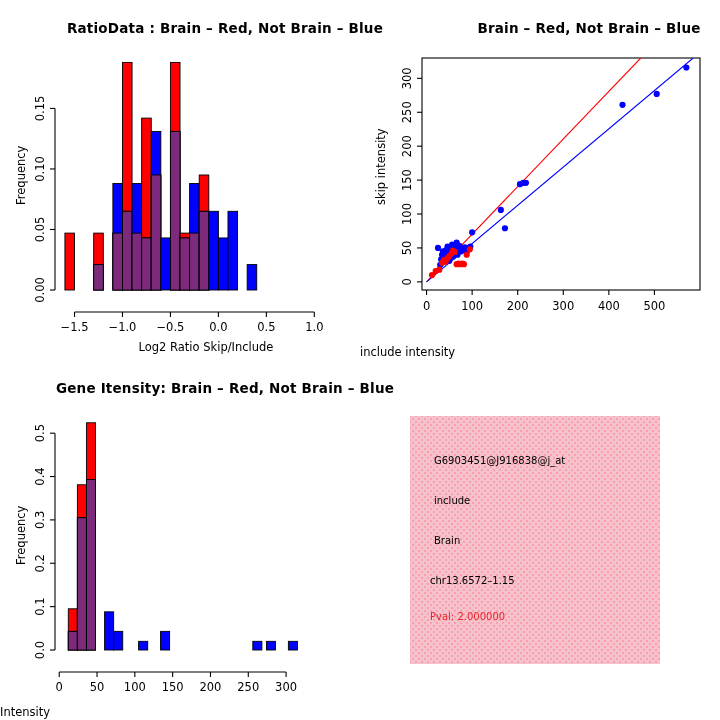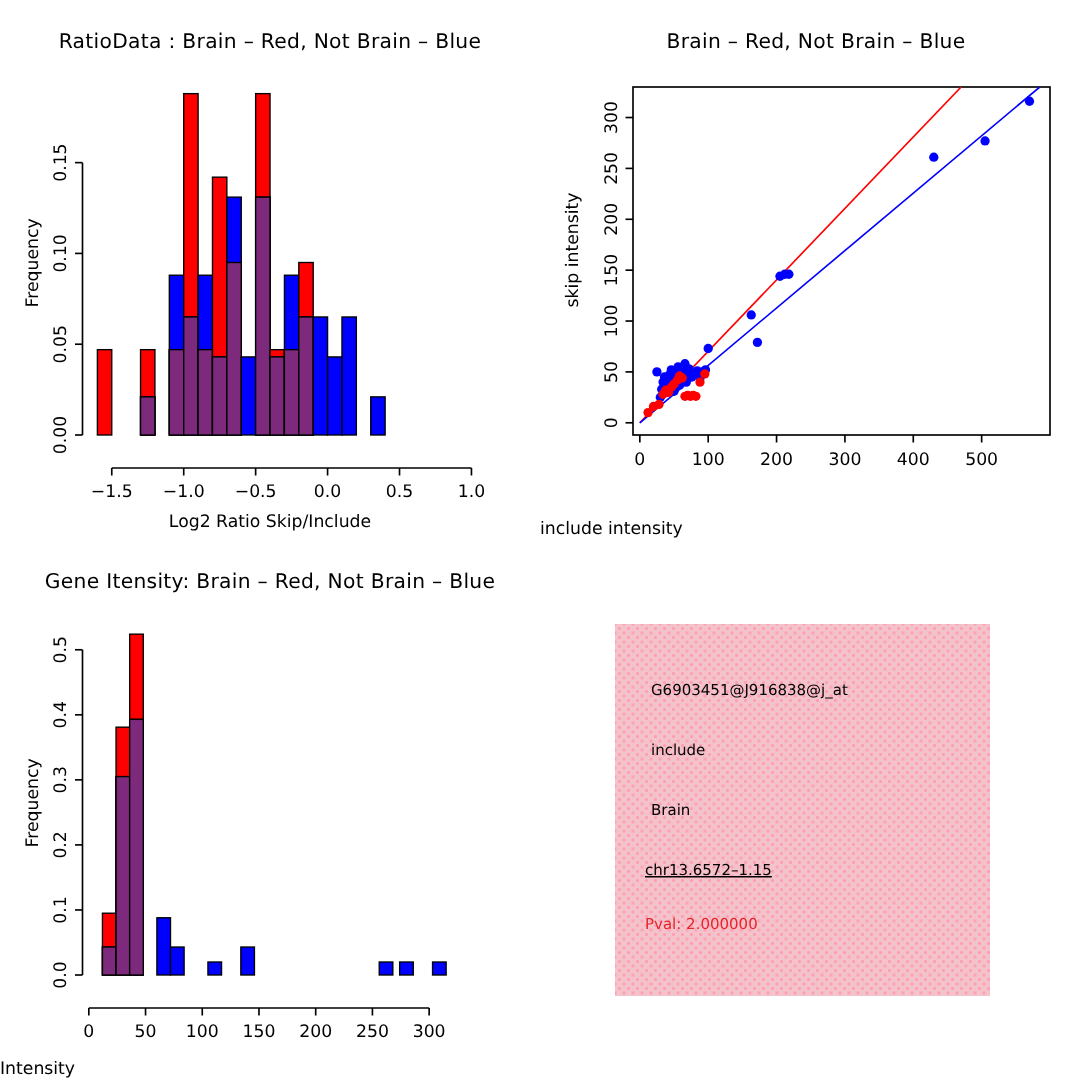"RatioData : Brain – Red," .ttl { font-weight: normal -> bold; margin-left: none -> 45px }
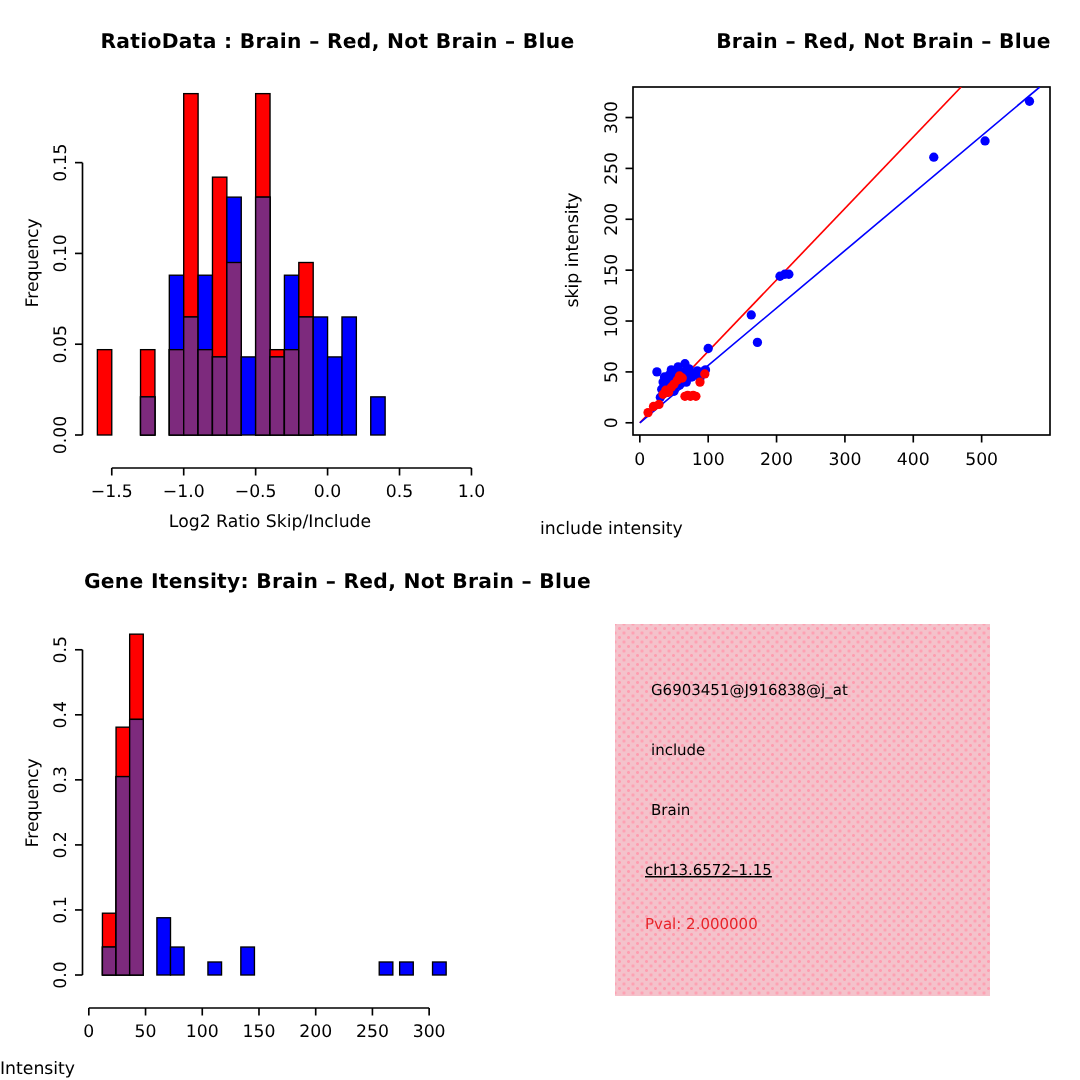"Log2 Ratio Skip/Include" div.axlab { padding-left: none -> 26px }
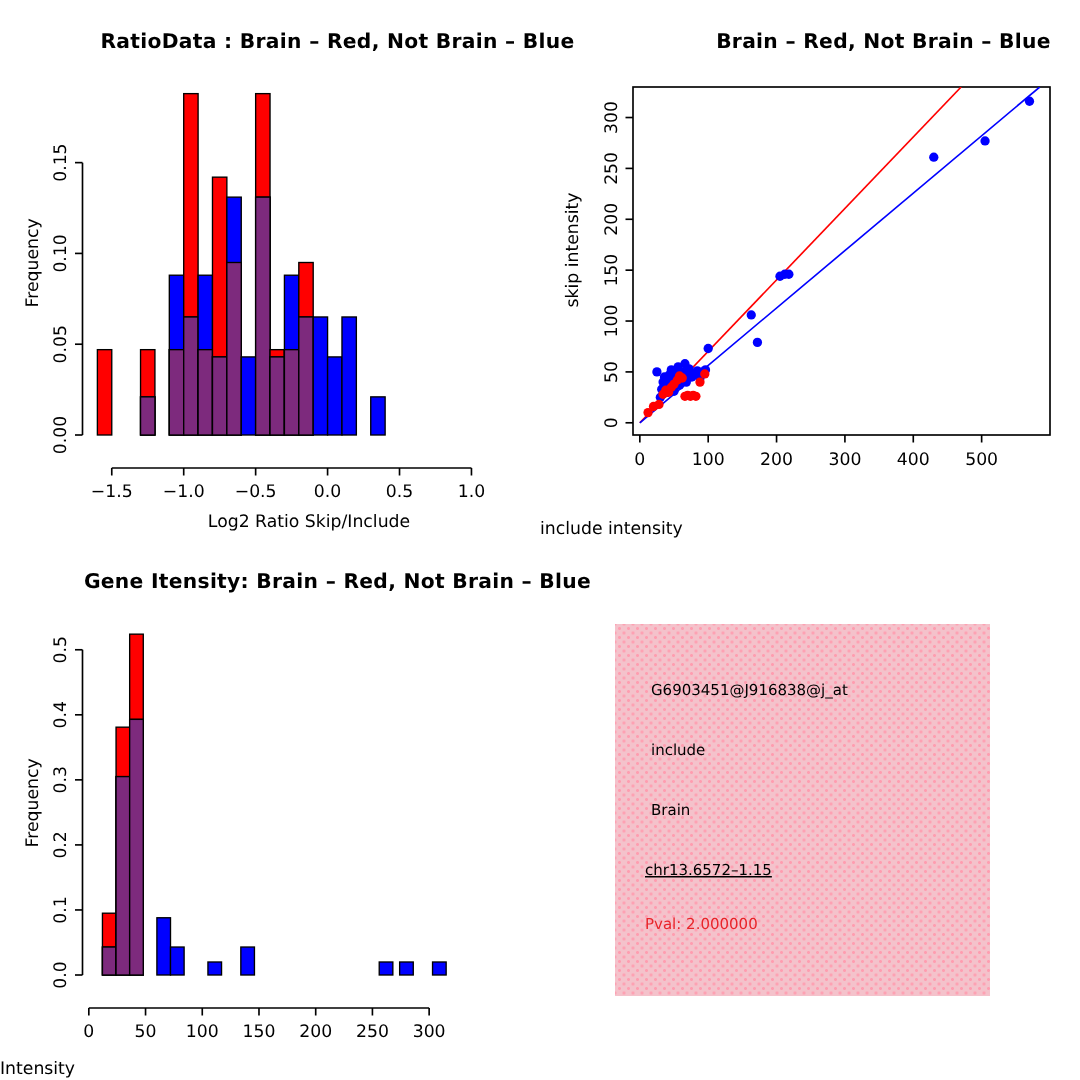"chr13.6572–1.15" div.infotxt { text-decoration: underline -> none }
